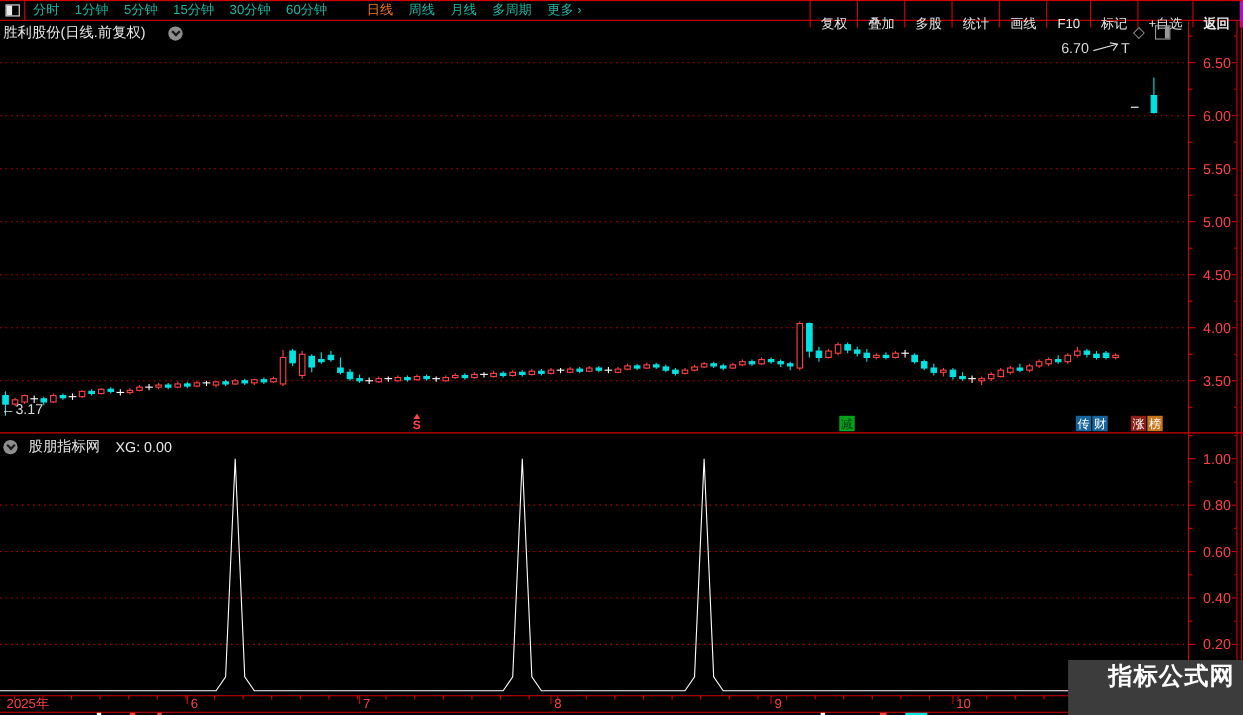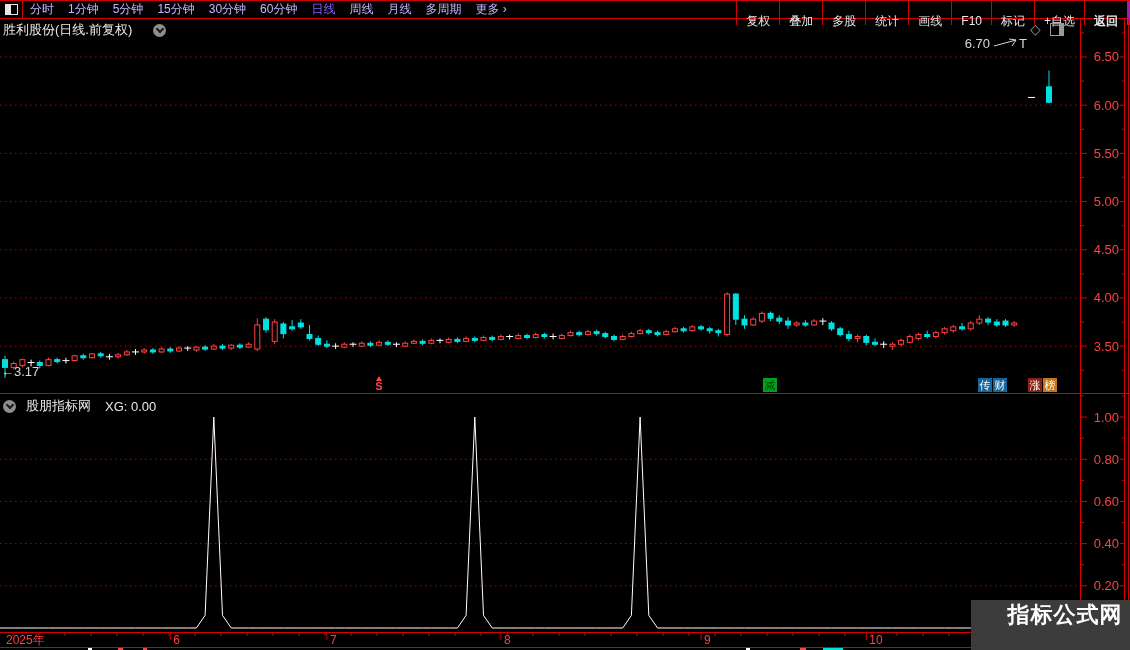"分时" .tb-item { color: #c4b5fd -> #14b8a6 }
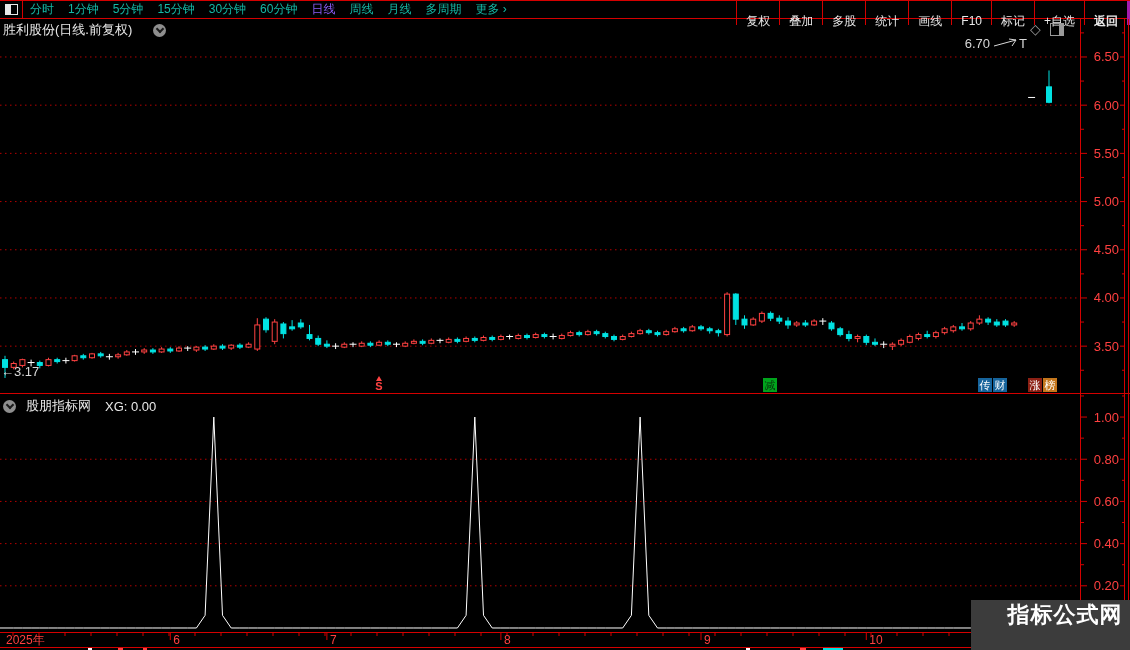"日线" .tb-item.active { color: #8b5cf6 -> #f97316; margin-left: none -> 22px }
